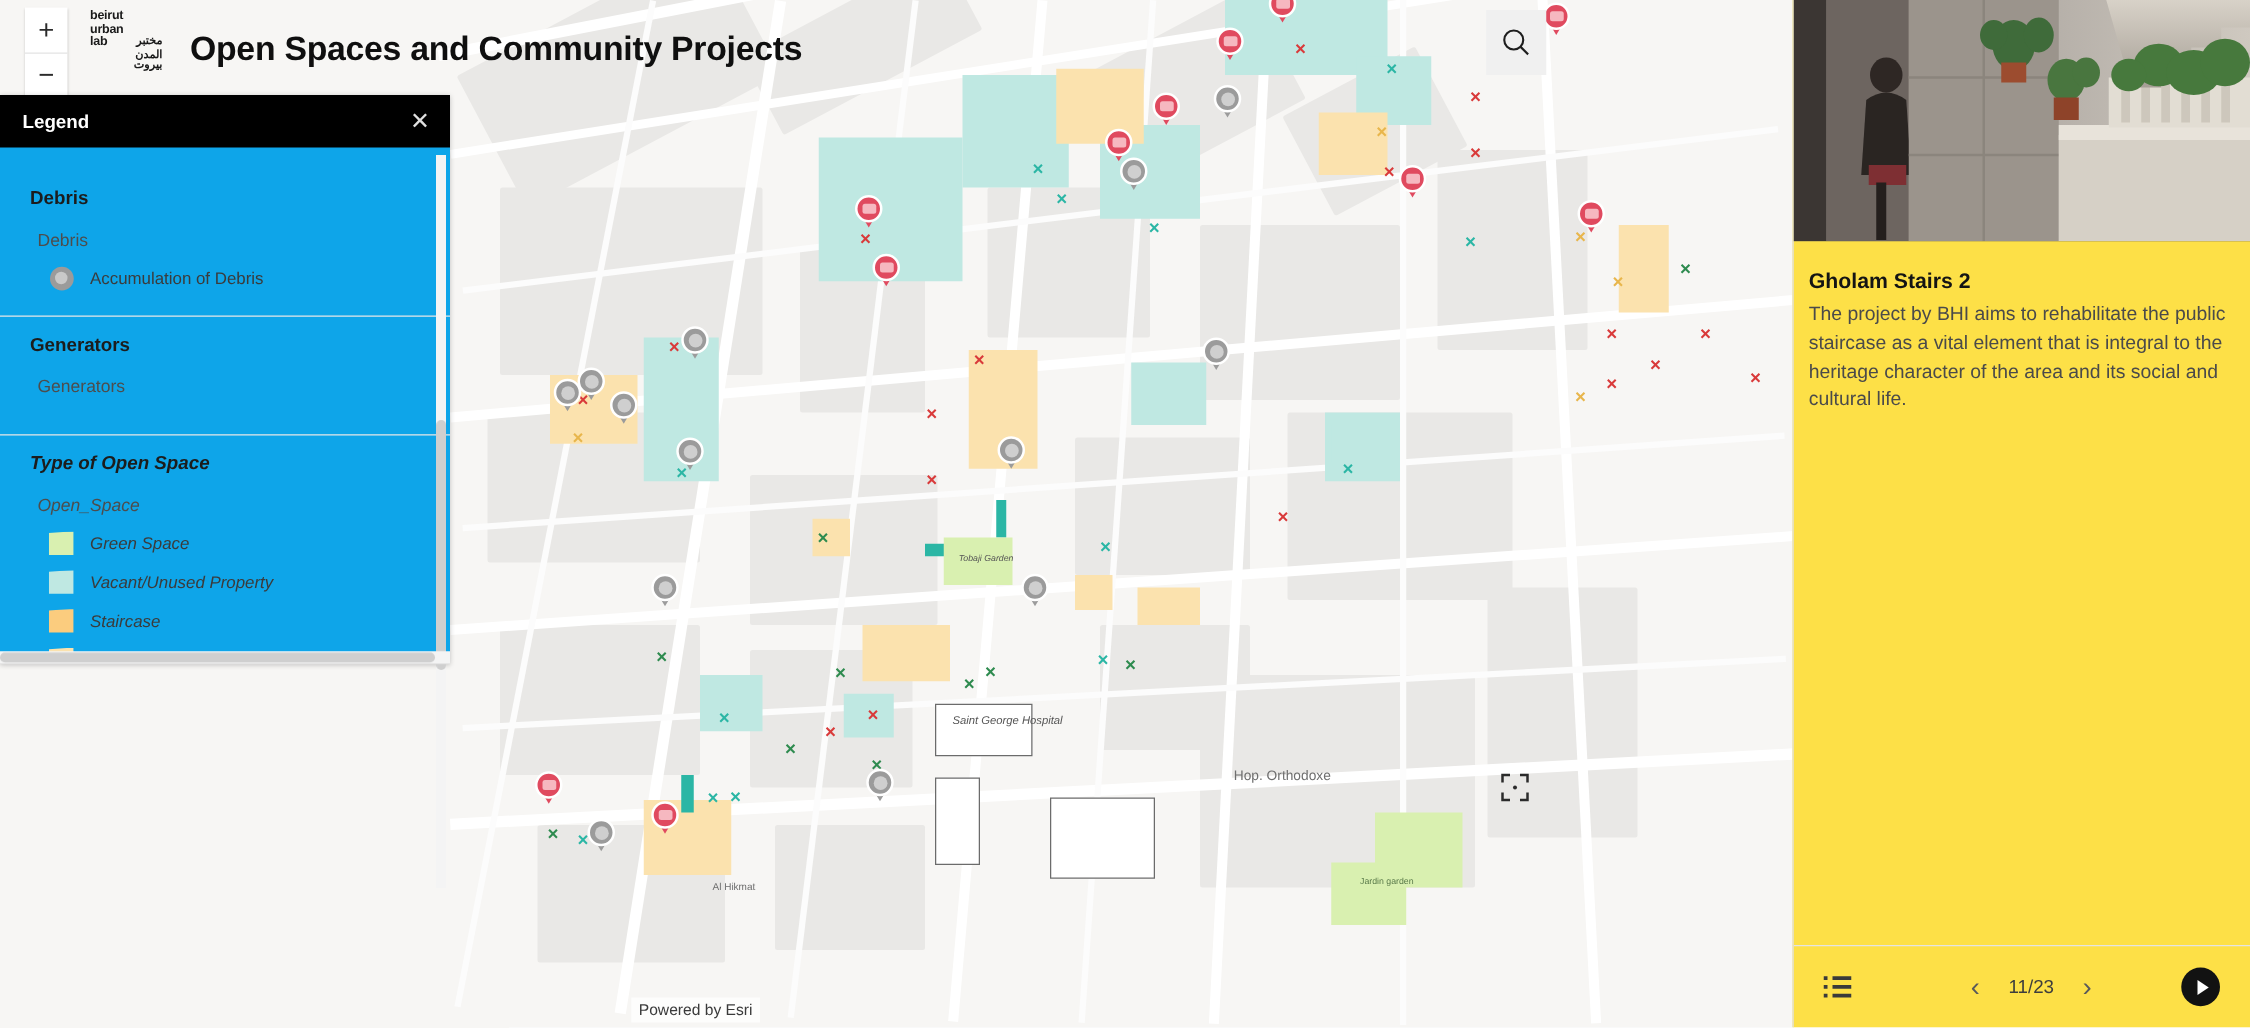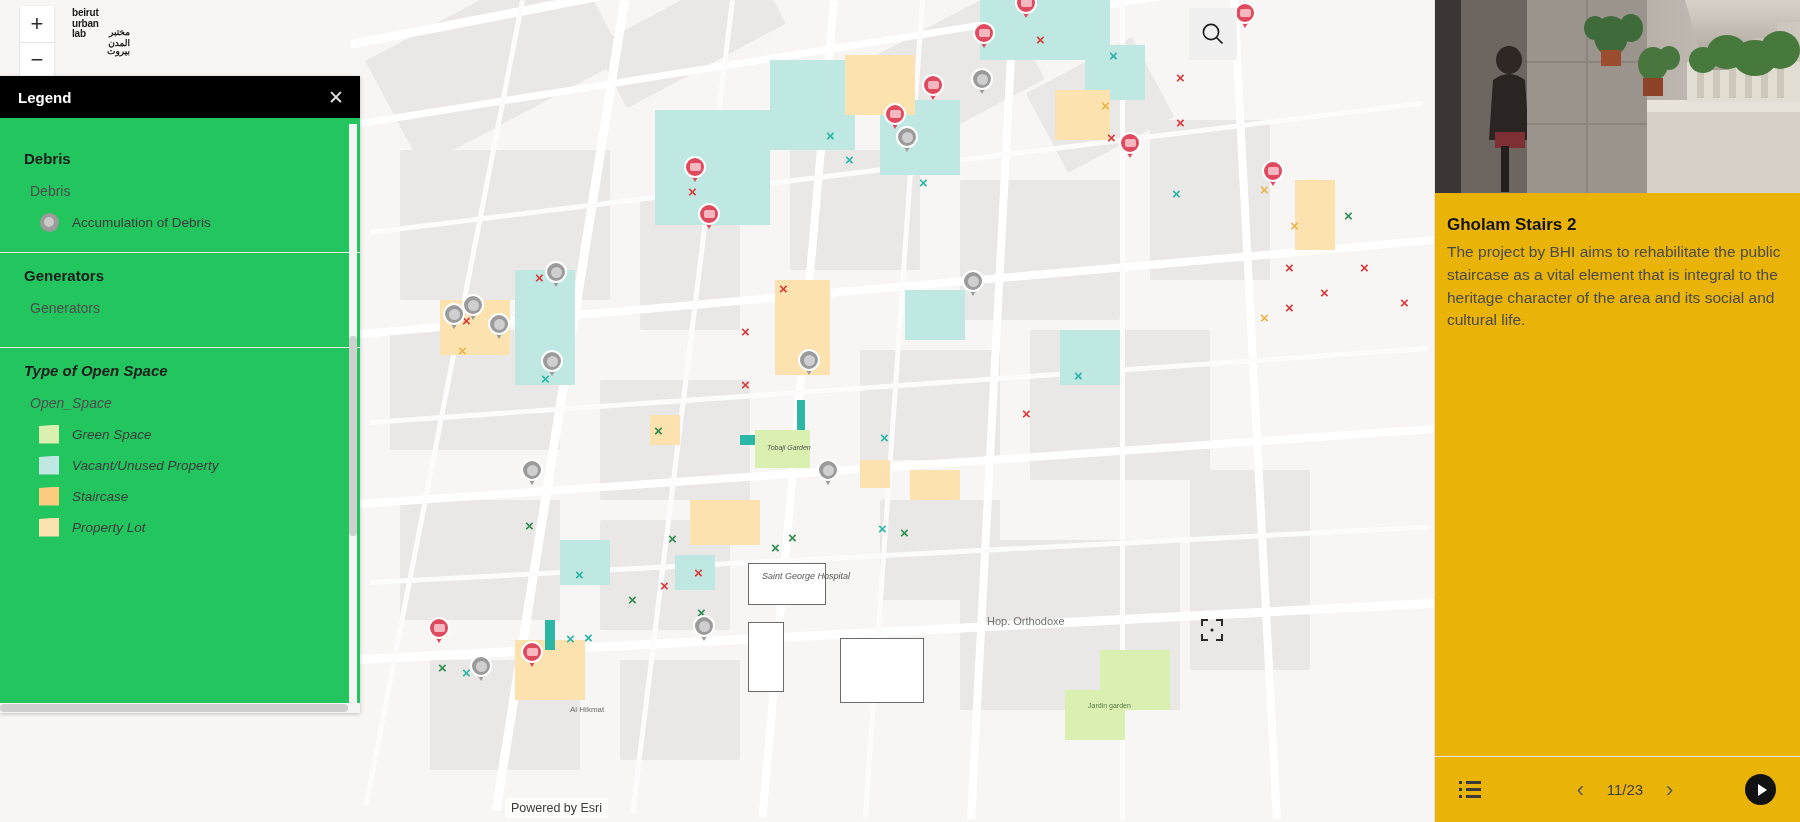"Open Spaces and Community Projects" div.app-title { html: none -> <div>Open Spaces and Community Projects</div> }
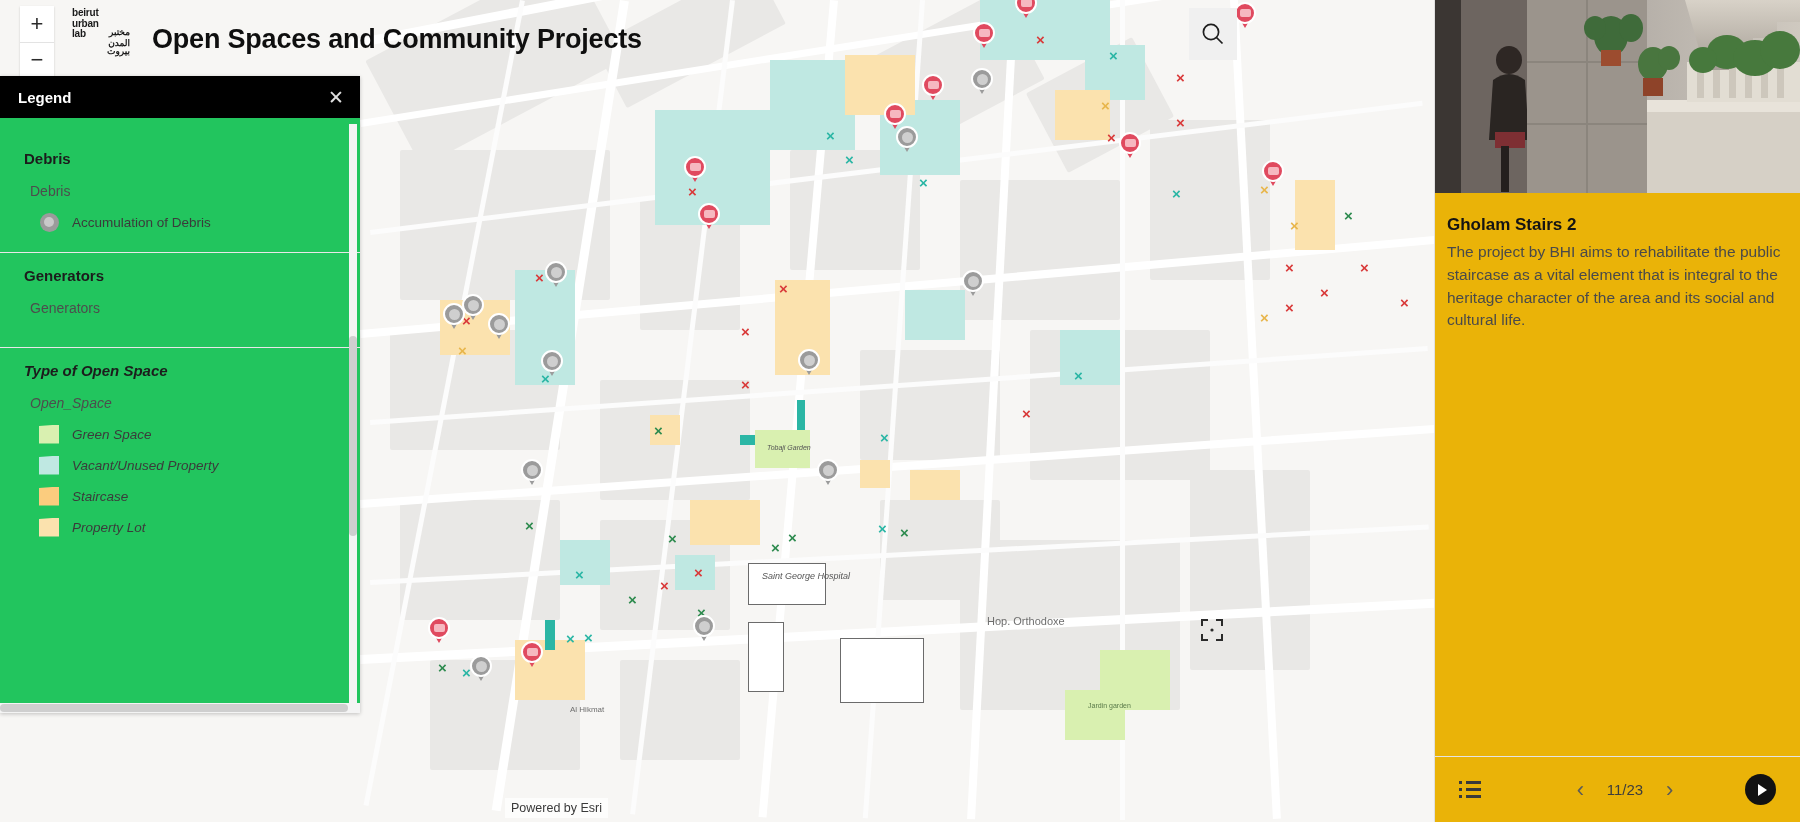"Legend" .legend { background: #22c55e -> #0ea5e9; height: 637px -> 455px }
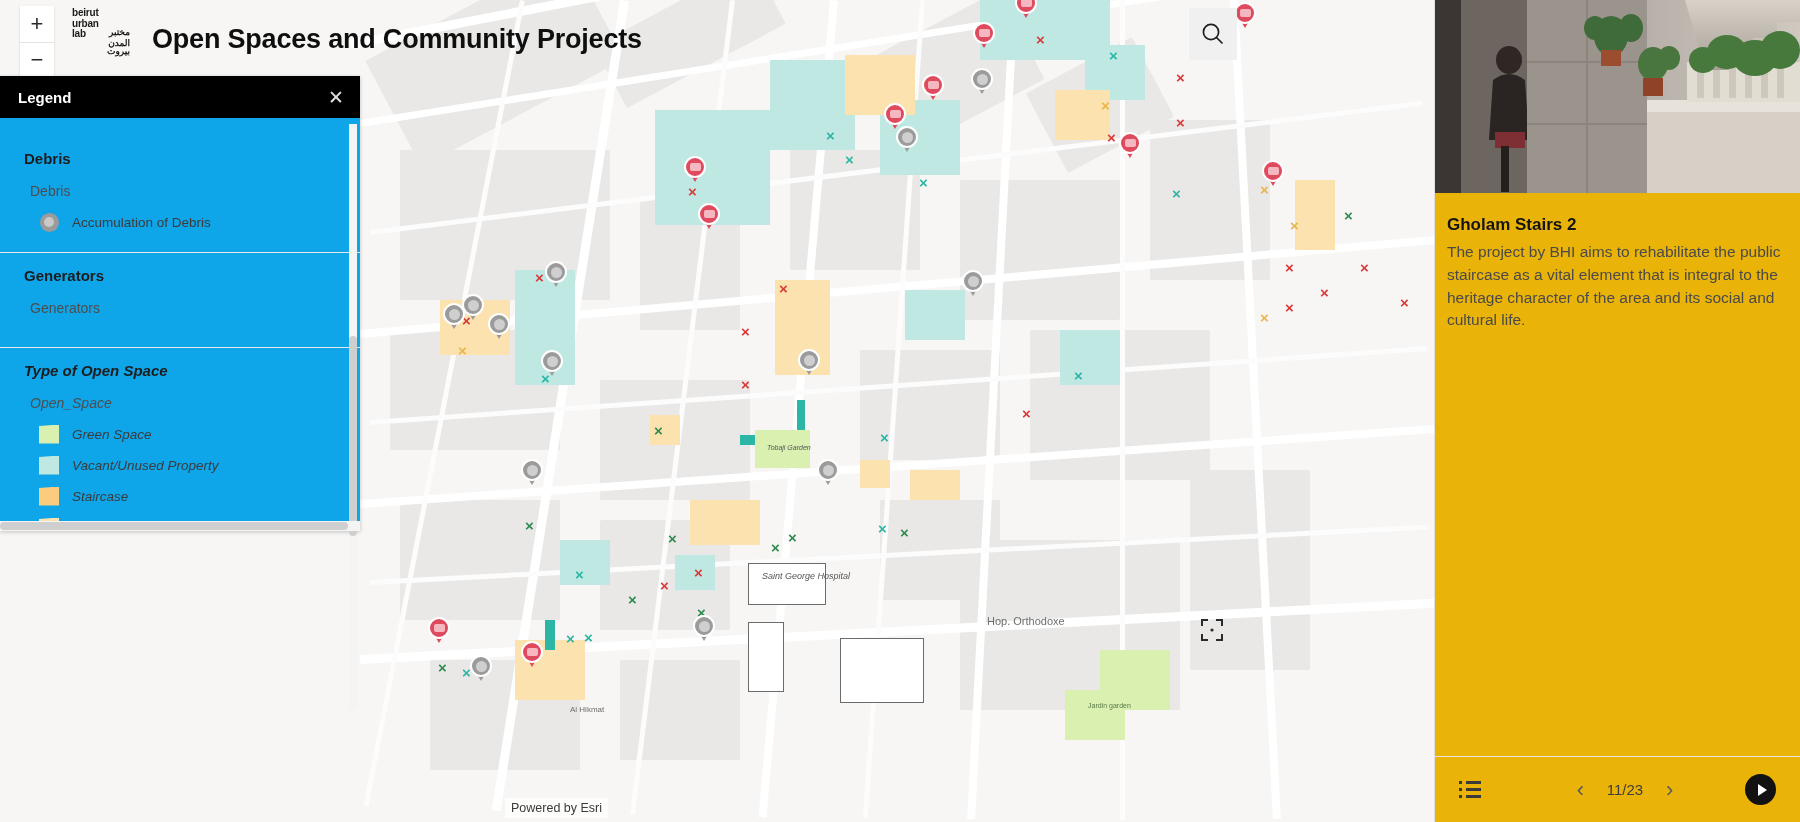"Gholam Stairs 2" .side-panel { background: #eab308 -> #fde047 }
